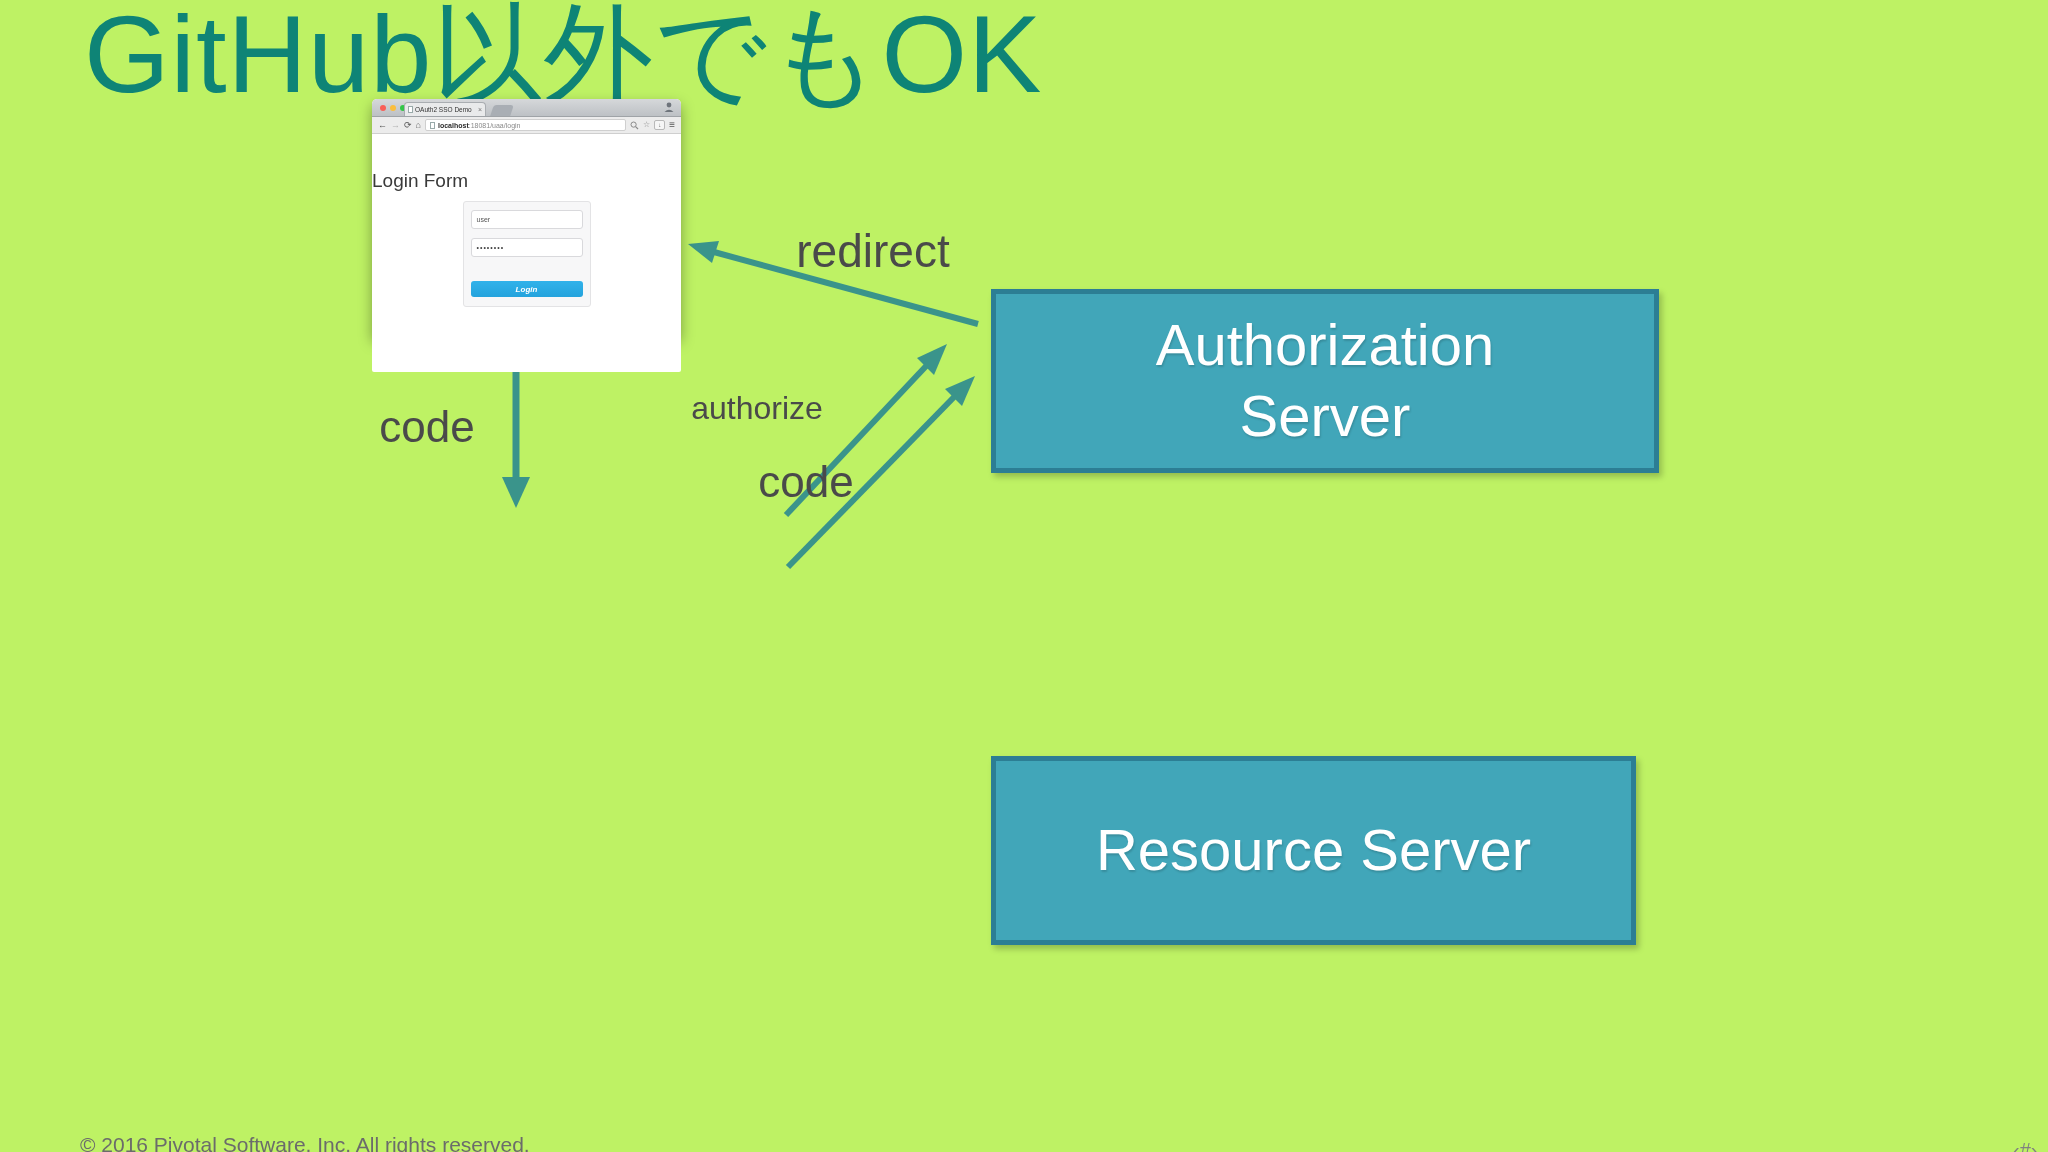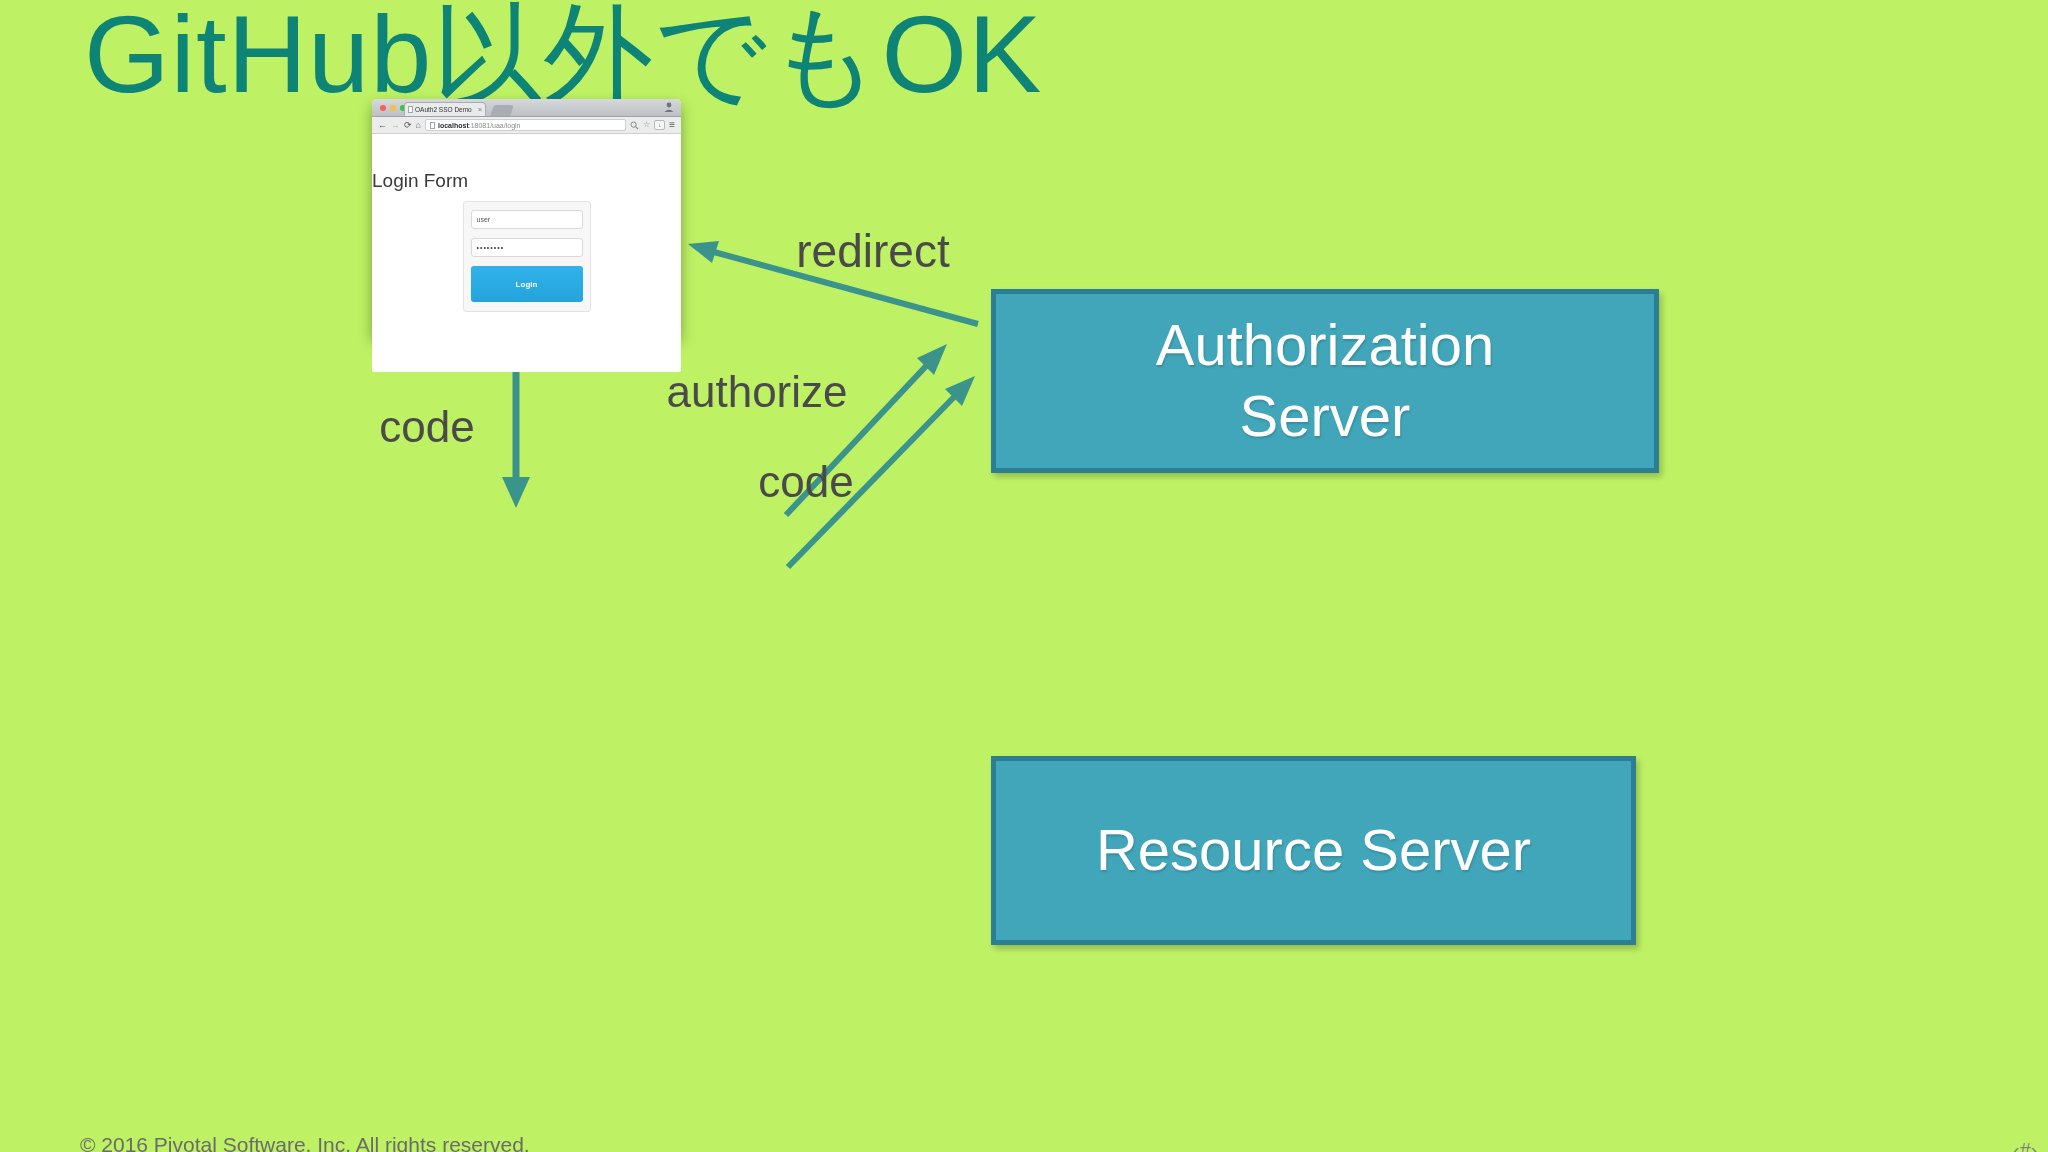"Login" .login-btn { font-style: none -> italic; height: 36px -> 16px; margin-top: 9px -> 24px }
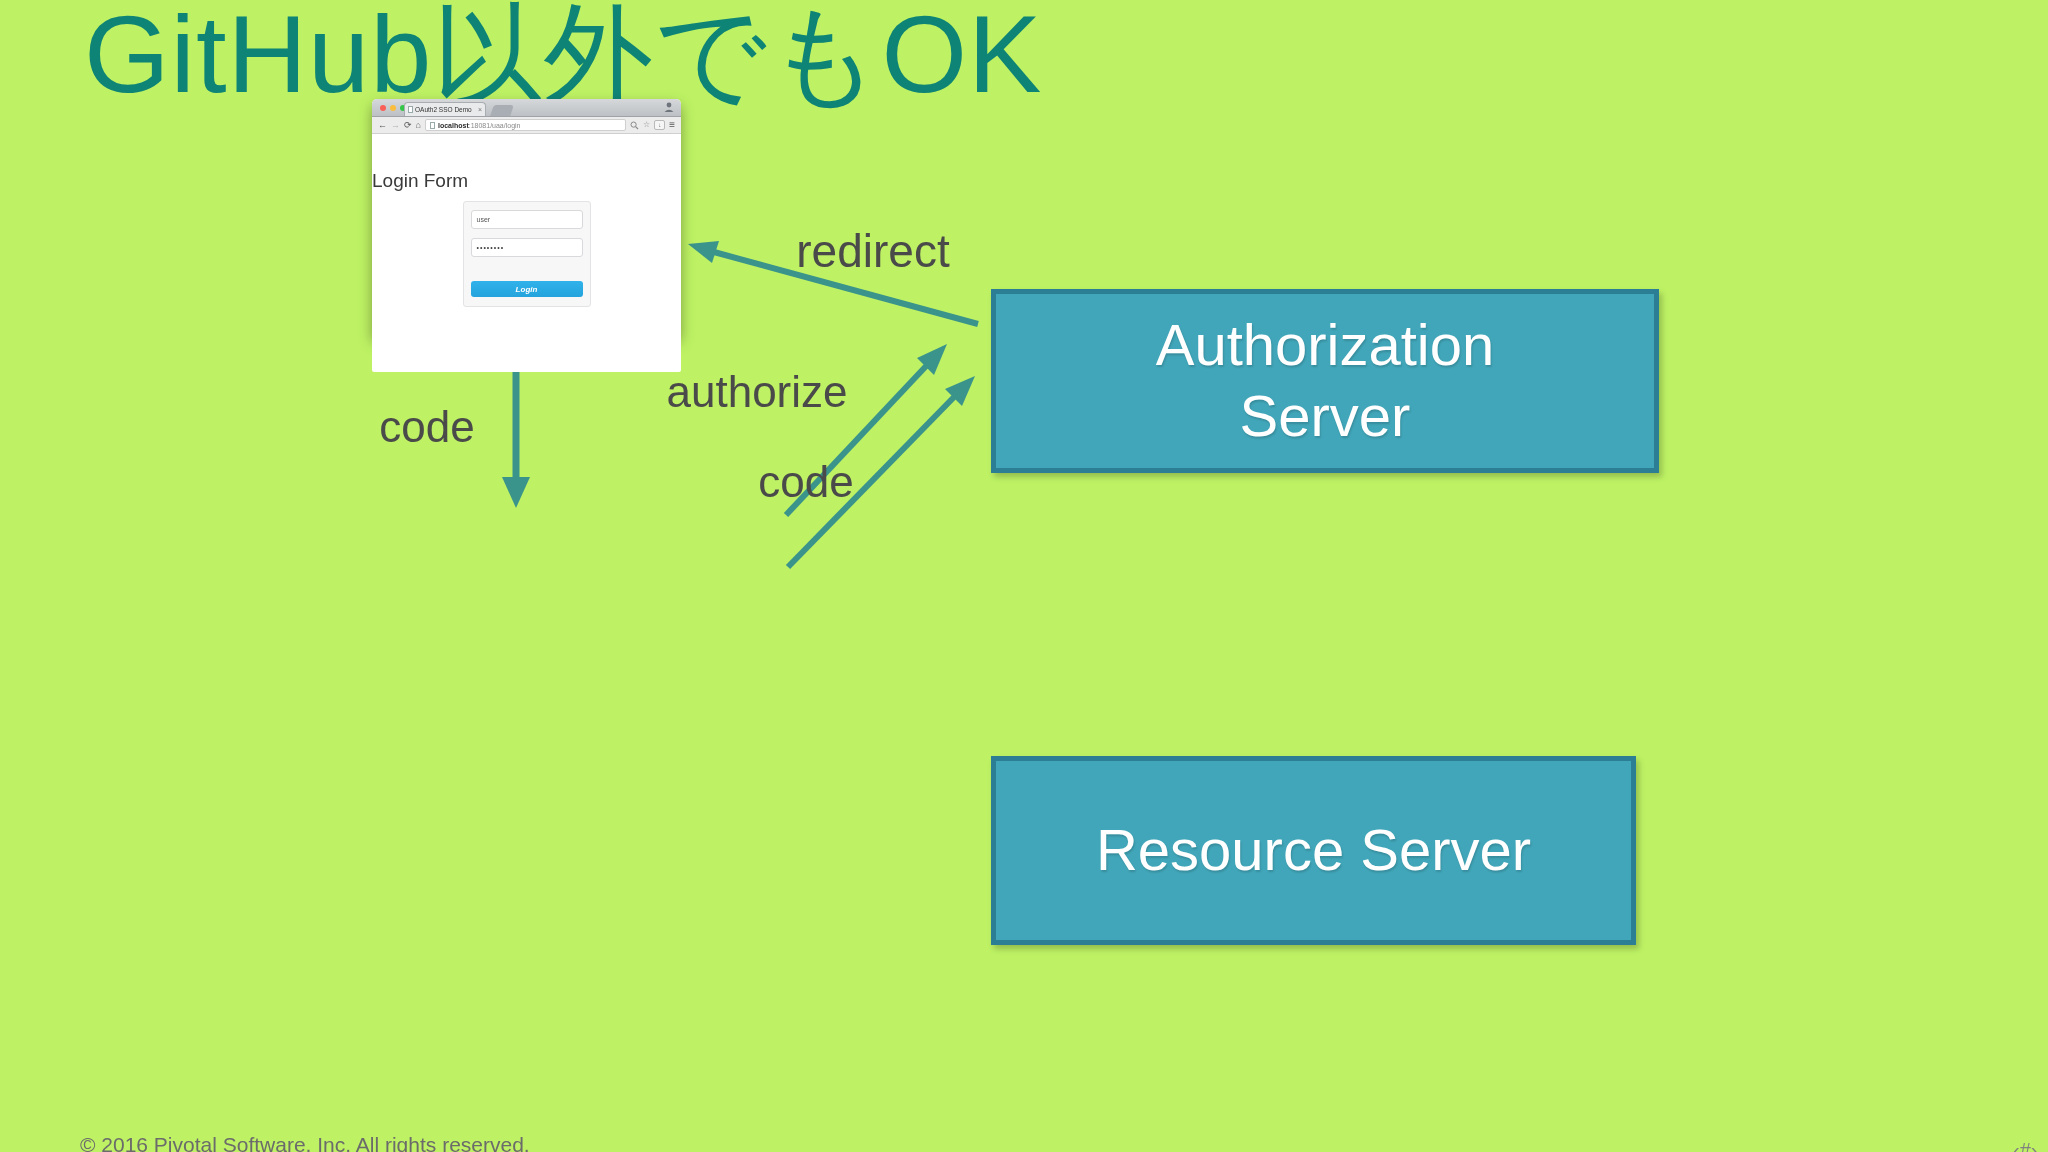"authorize" .lbl-authorize { font-size: 44px -> 32px; top: 392px -> 408px }
